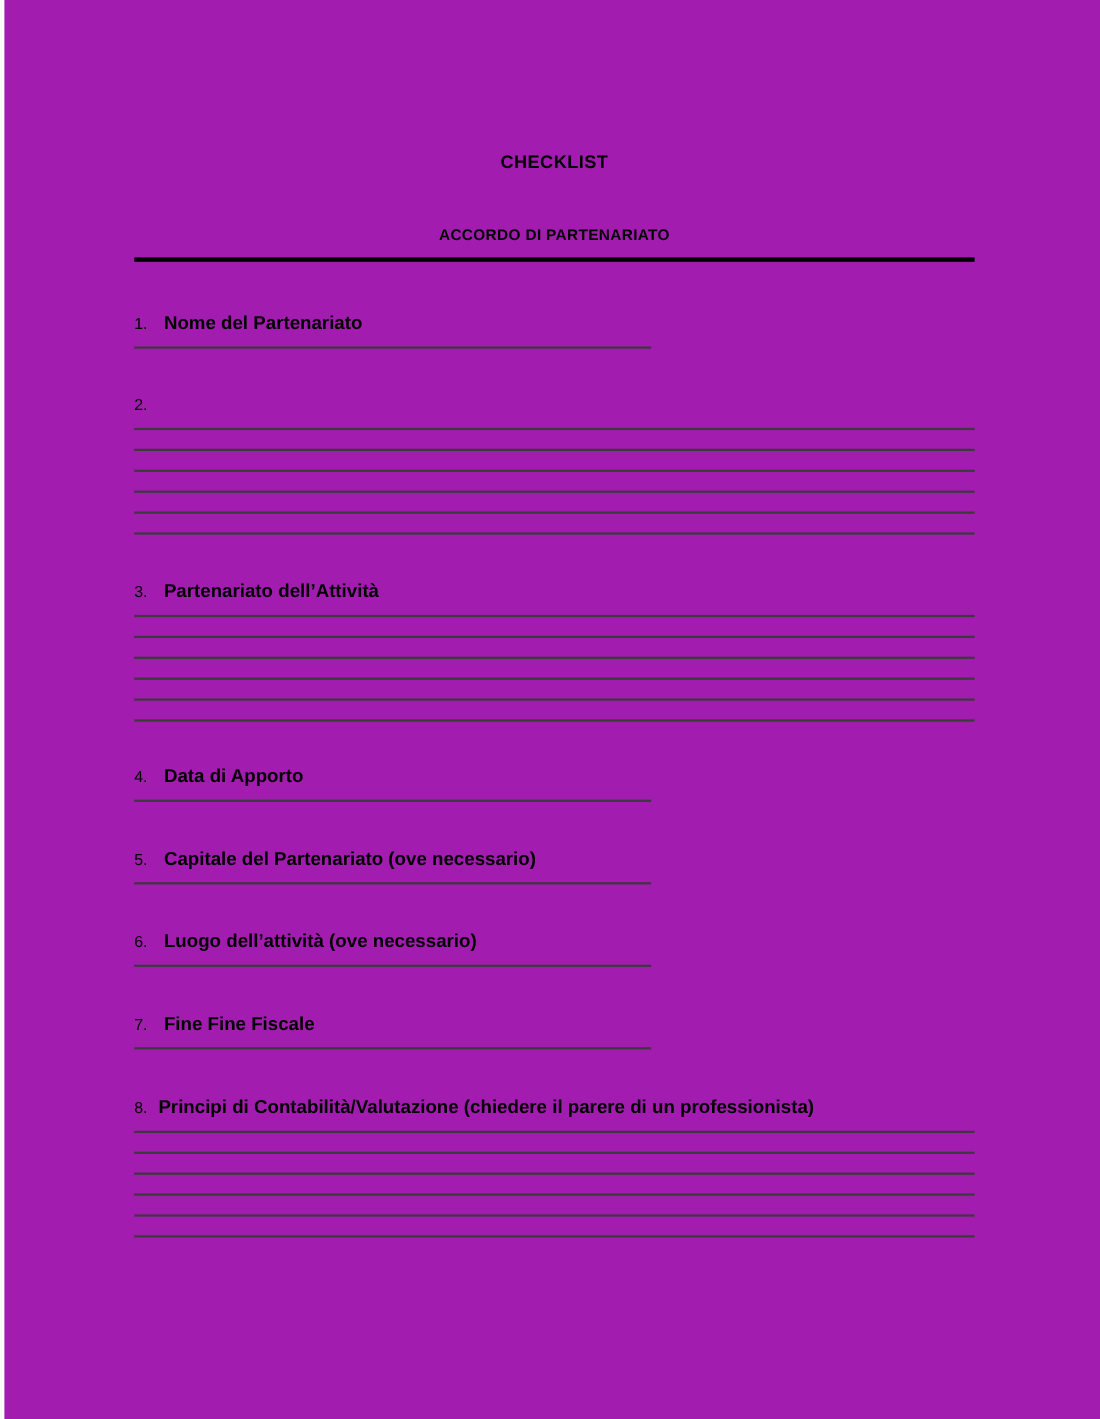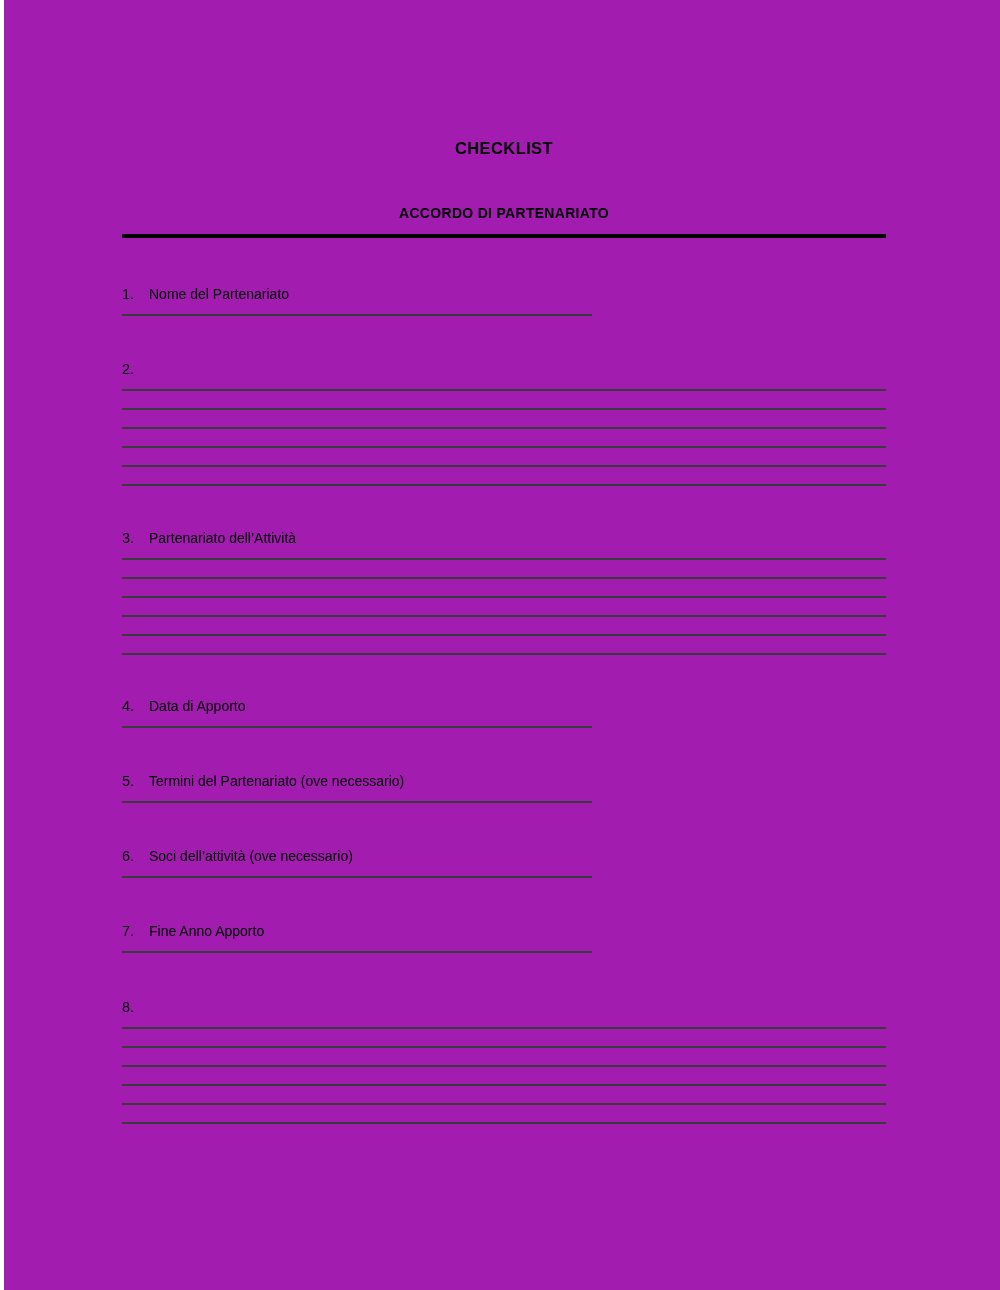"Nome del Partenariato" .item-label { font-size: 14px -> 17px; font-weight: none -> bold }
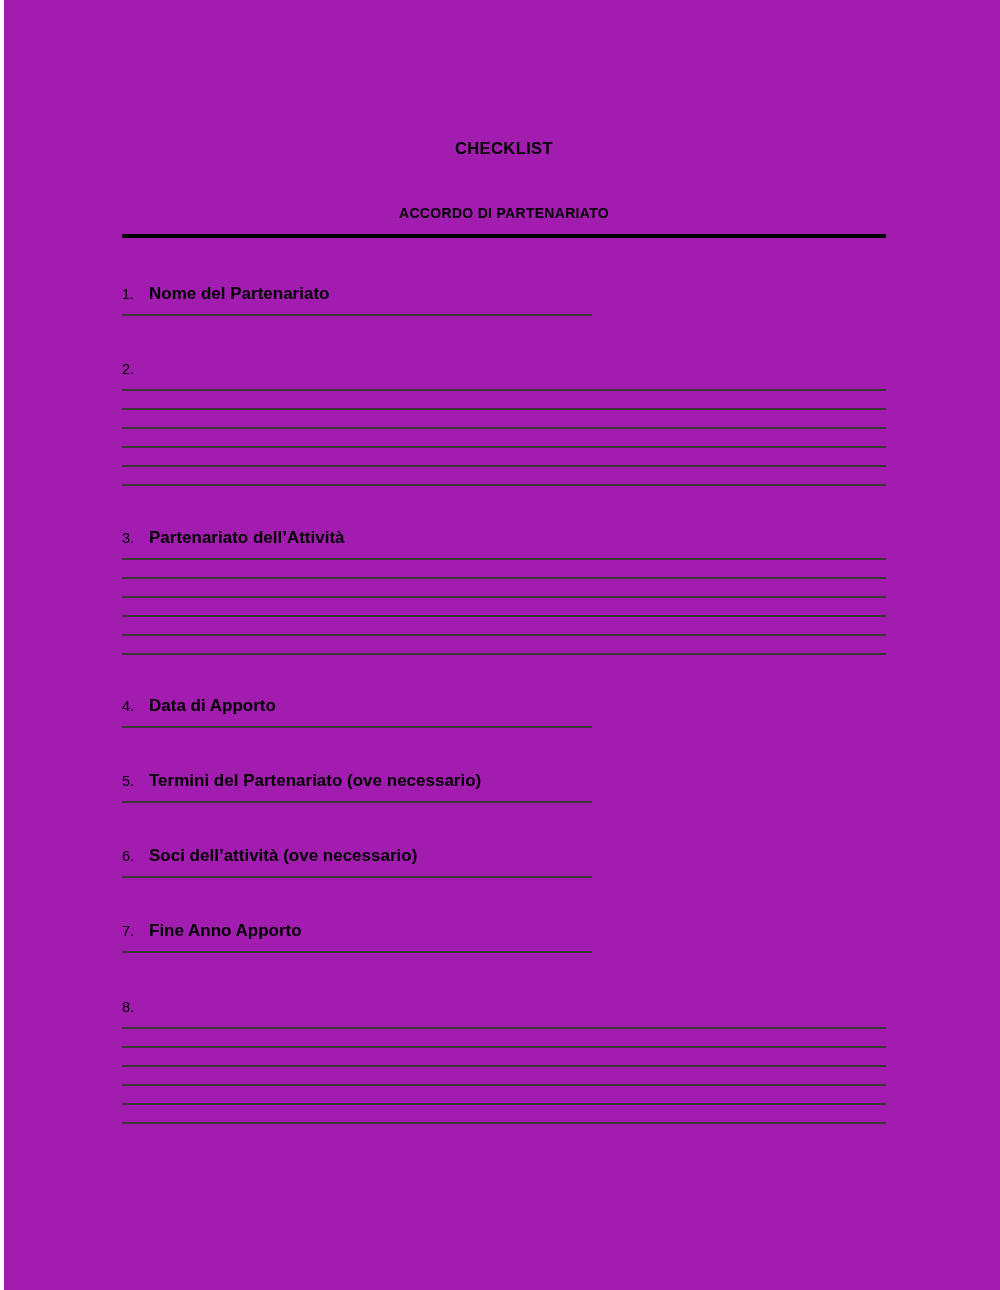"Termini del Partenariato (ove" span.item-label { text: Termini -> Capitale }
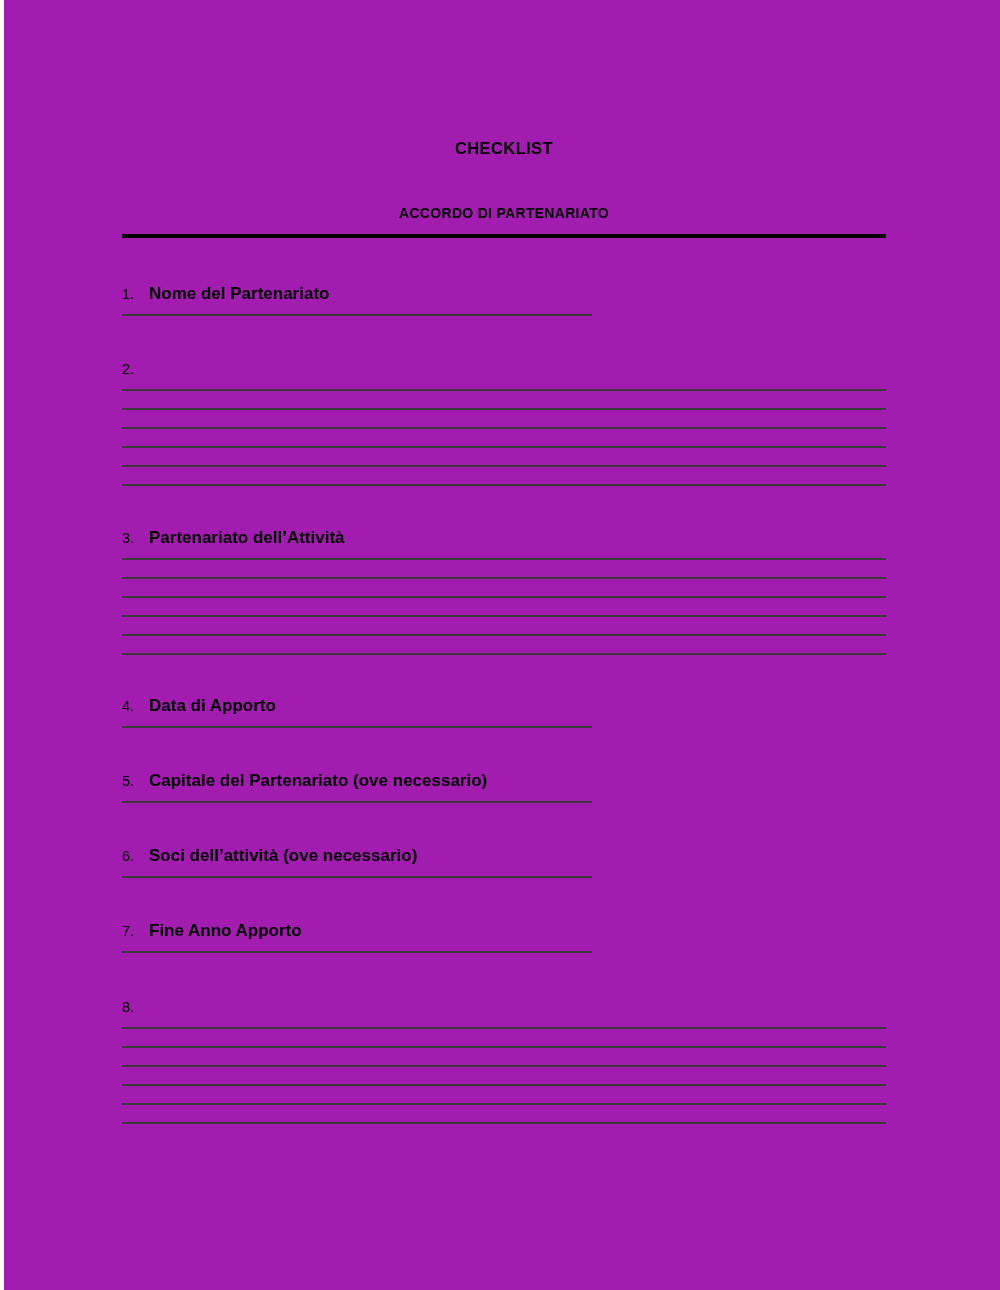"Soci dell’attività (ove necessario)" span.item-label { text: Soci -> Luogo }
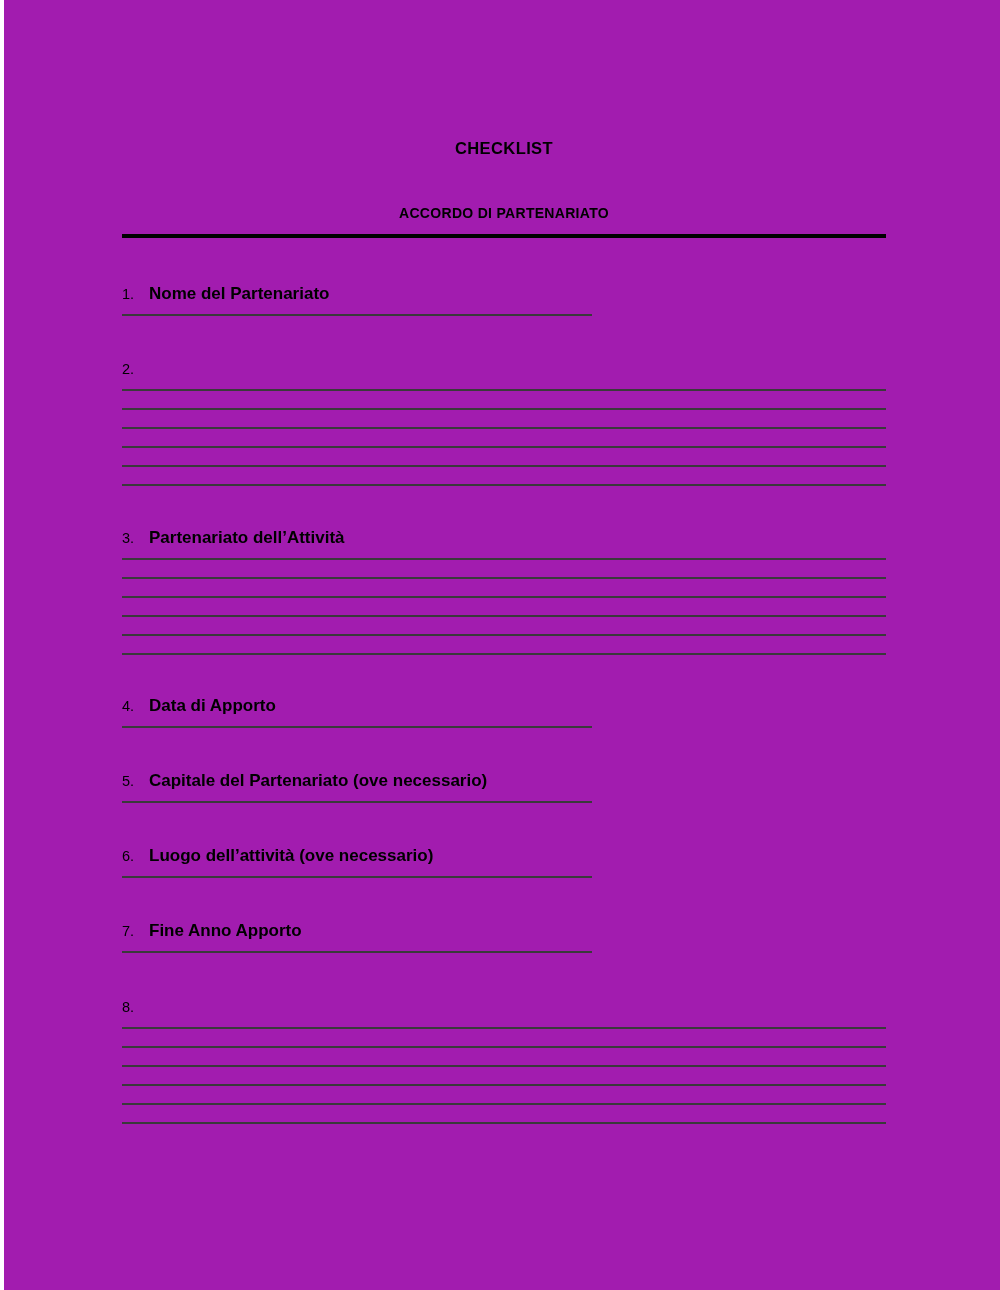"Fine Anno Apporto" span.item-label { text: Anno Apporto -> Fine Fiscale }
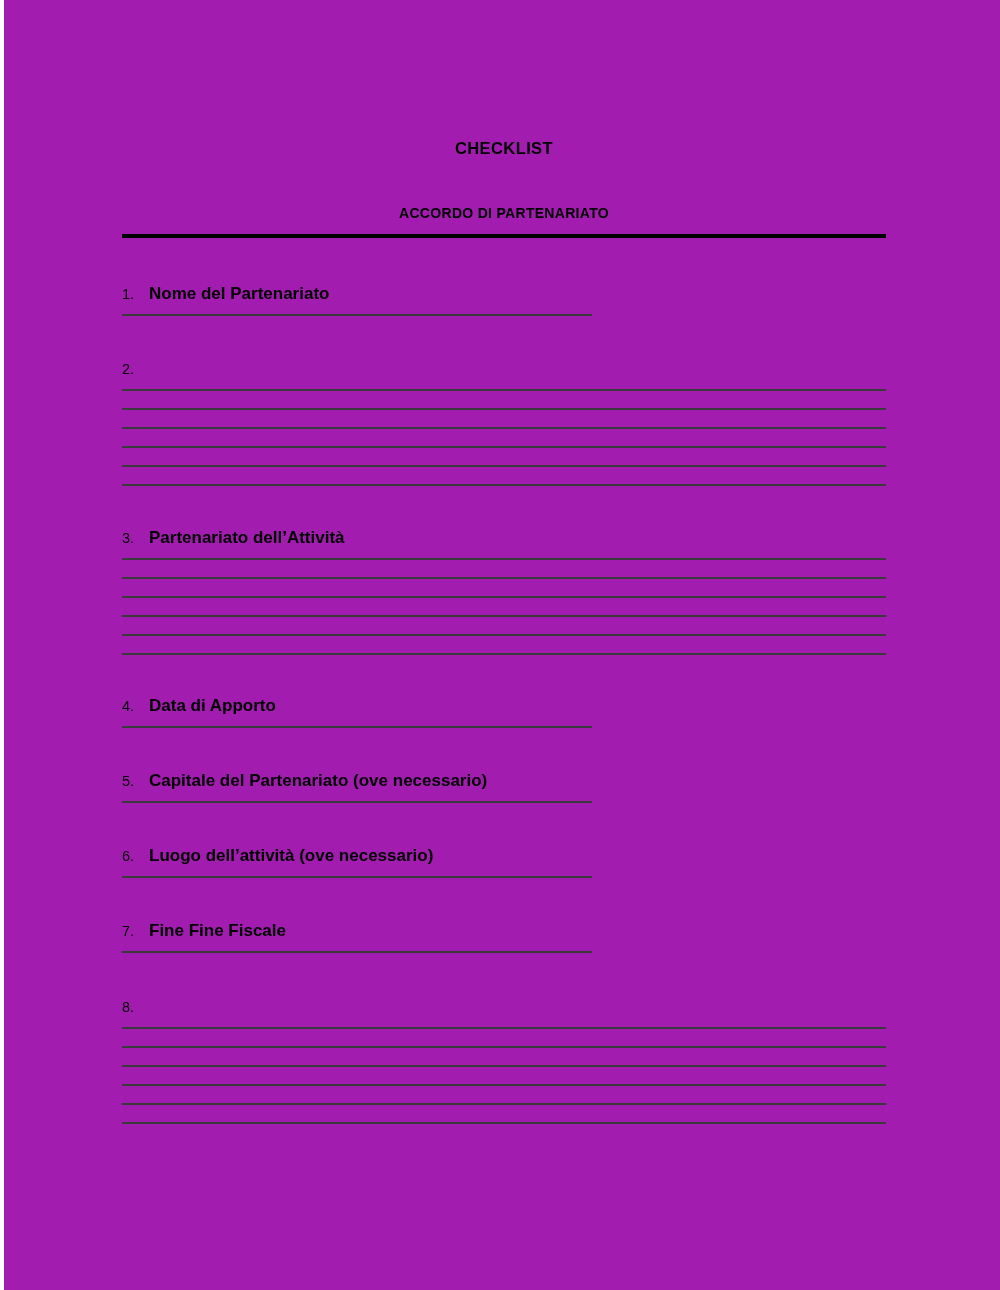"Principi di Contabilità/Valutazione" span.item-label { html: none -> <span>Principi di Contabilità/Valutazione (chiedere il parere di un professionista)</span> }
